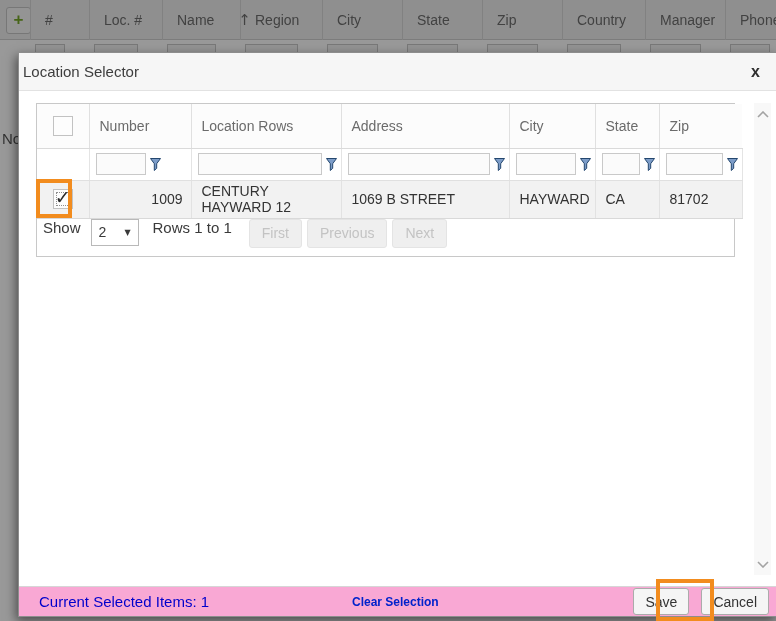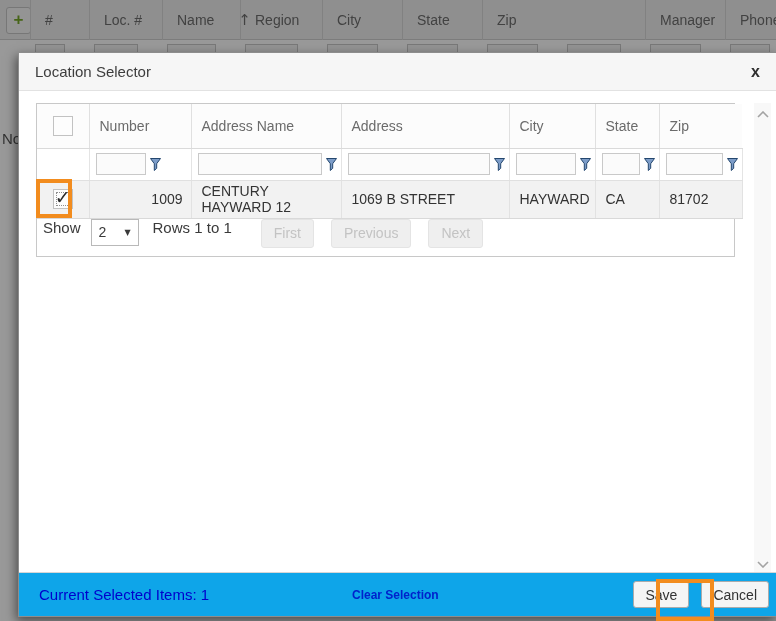"Country" div.bg-col { html: none -> <div> <span>Country</span> </div> }
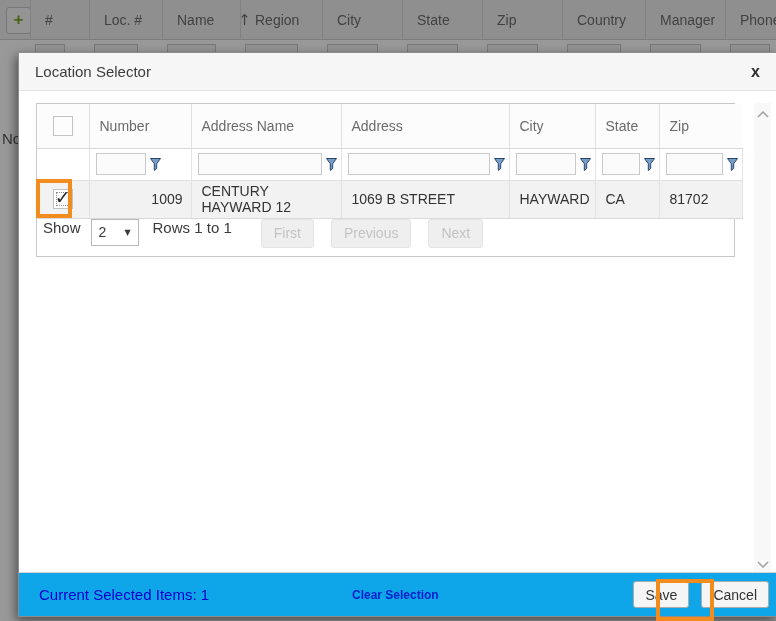"Location Selector" .modal-title { padding: 0 16px 0 16px -> 0 16px 0 4px }
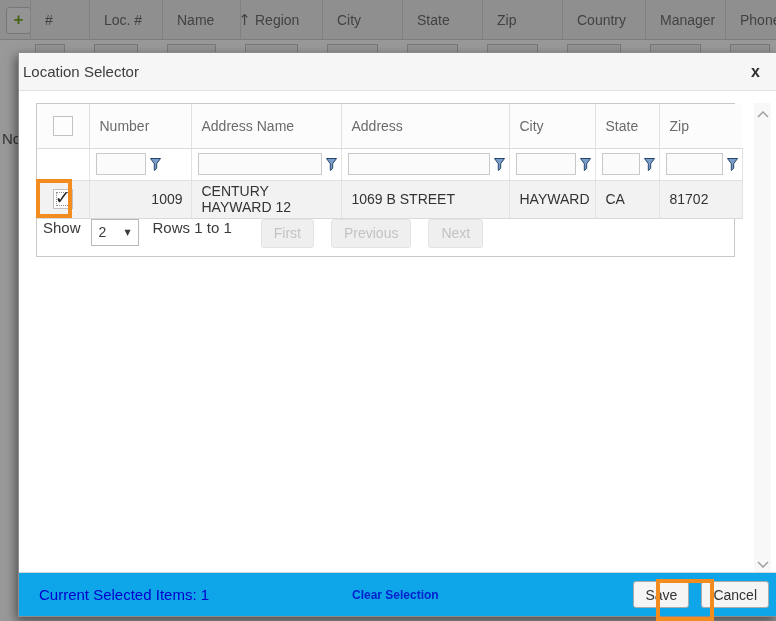"Address Name" th { text: Address Name -> Location Rows }
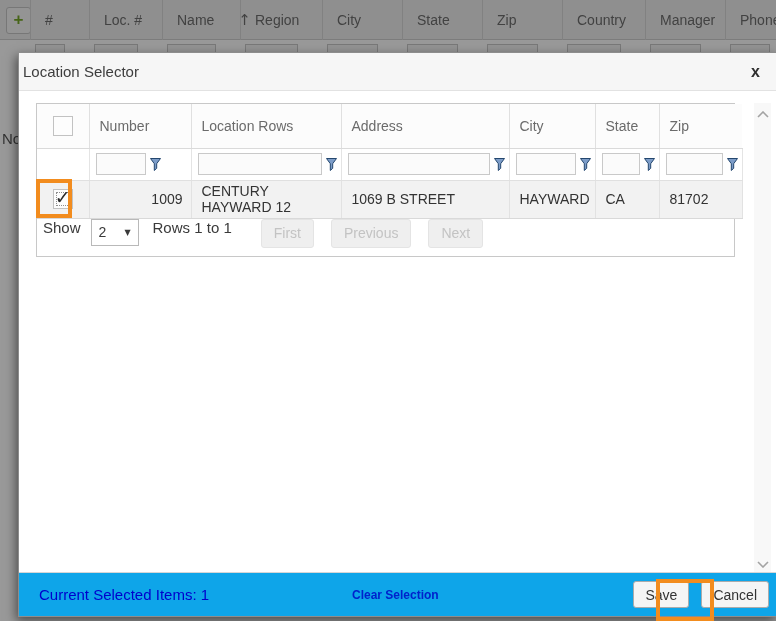"First" .pg-btn { margin-left: 17px -> 5px }
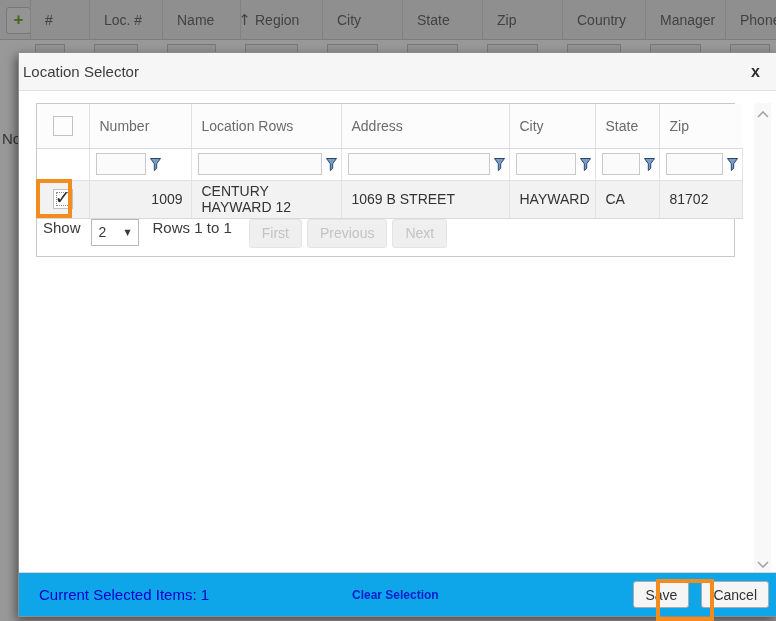"Current Selected Items: 1" .modal-footer { background: #0ea5e9 -> #f9a8d4; height: 44px -> 30px }
